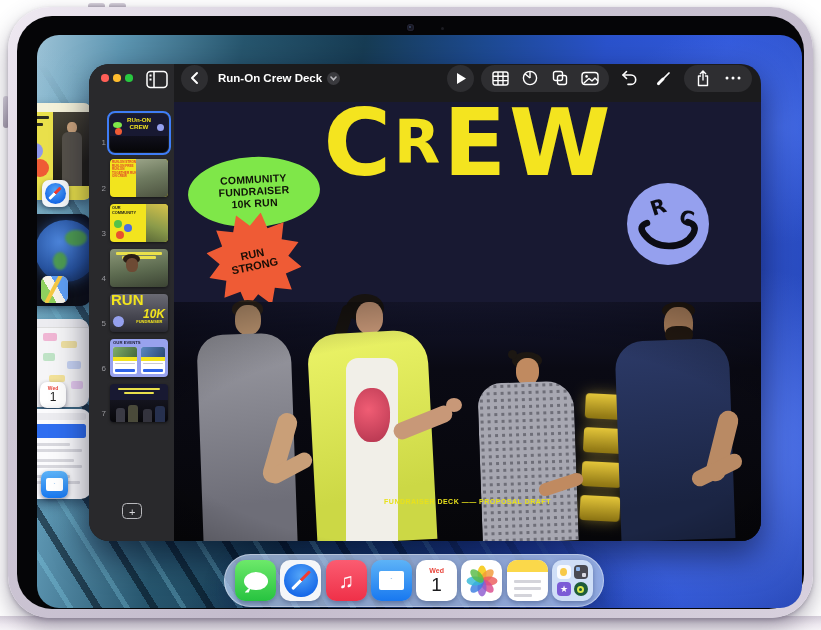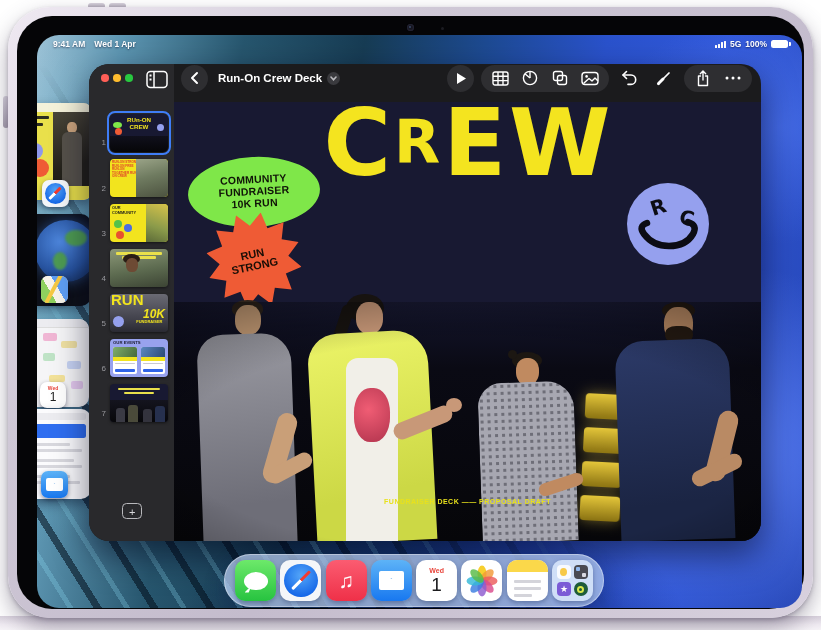"9:41 AM" div.a { html: <div> <div> <span>9:41 AM</span> <span>Wed 1 Apr</span> </div> <div> <span> <i></i> <i></i> <i></i> <i></i> </span> <span>5G</span> <span>100%</span> <span></span> </div> </div> -> none }
